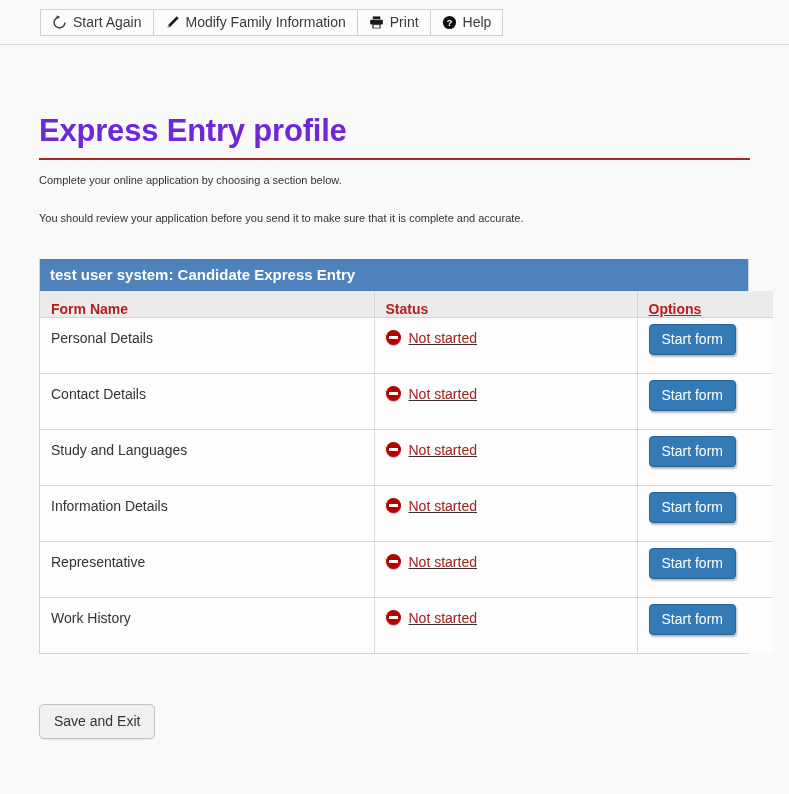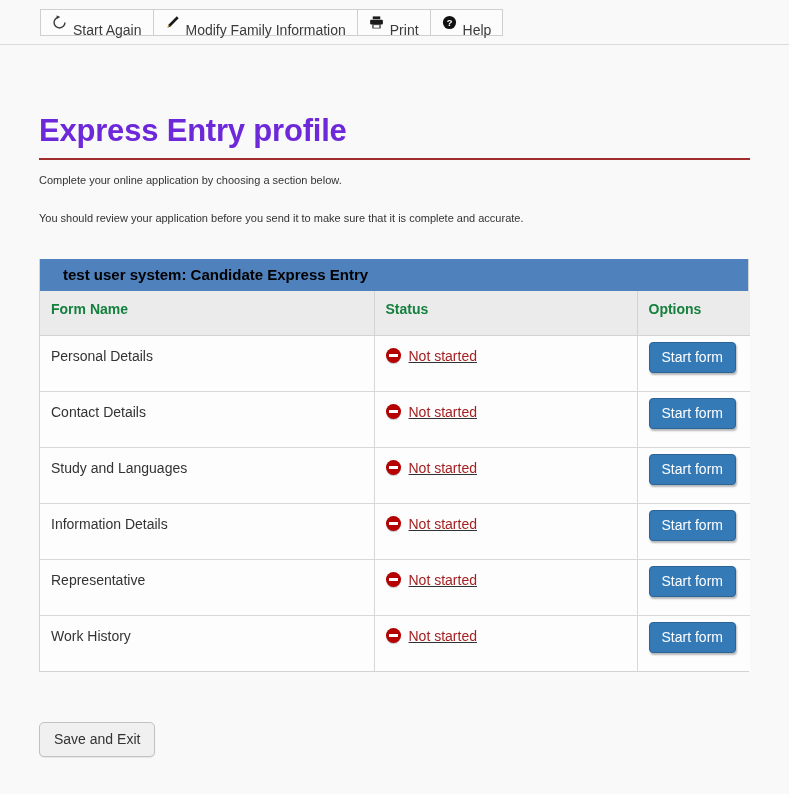"Start Again" .tb-btn .lbl { top: 8px -> 0px }
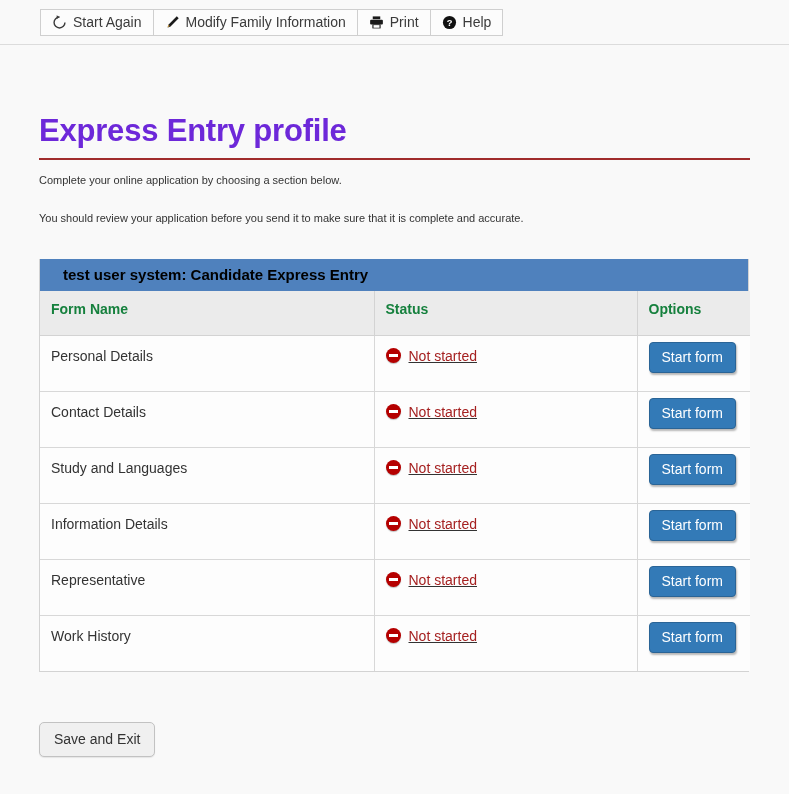"test user system: Candidate Express" .tbl-caption { color: #000000 -> #ffffff; padding: 7px 10px 8px 23px -> 7px 10px 8px 10px }
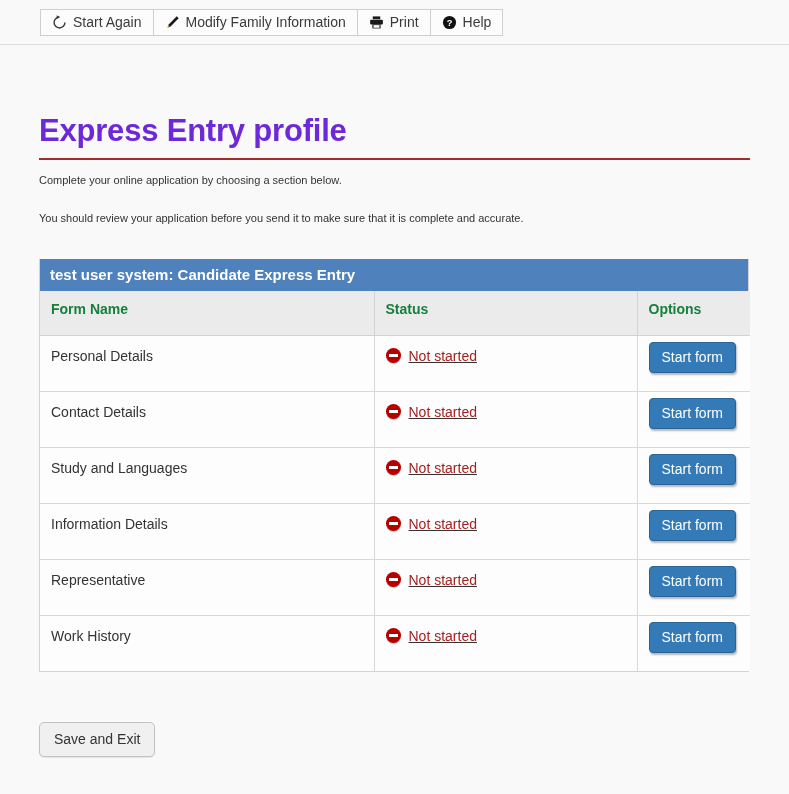"Form Name" thead th { color: #15803d -> #b91c1c; padding: 10px 0 18px 11px -> 10px 0 0 11px }
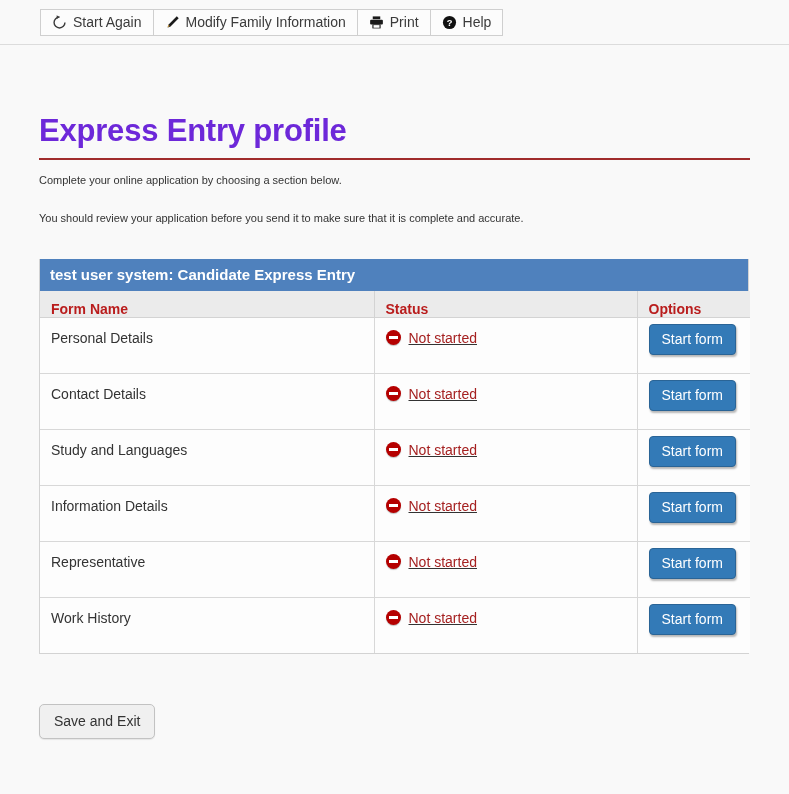"Options" .col-opts { text-decoration: none -> underline; width: 113px -> 136px }
